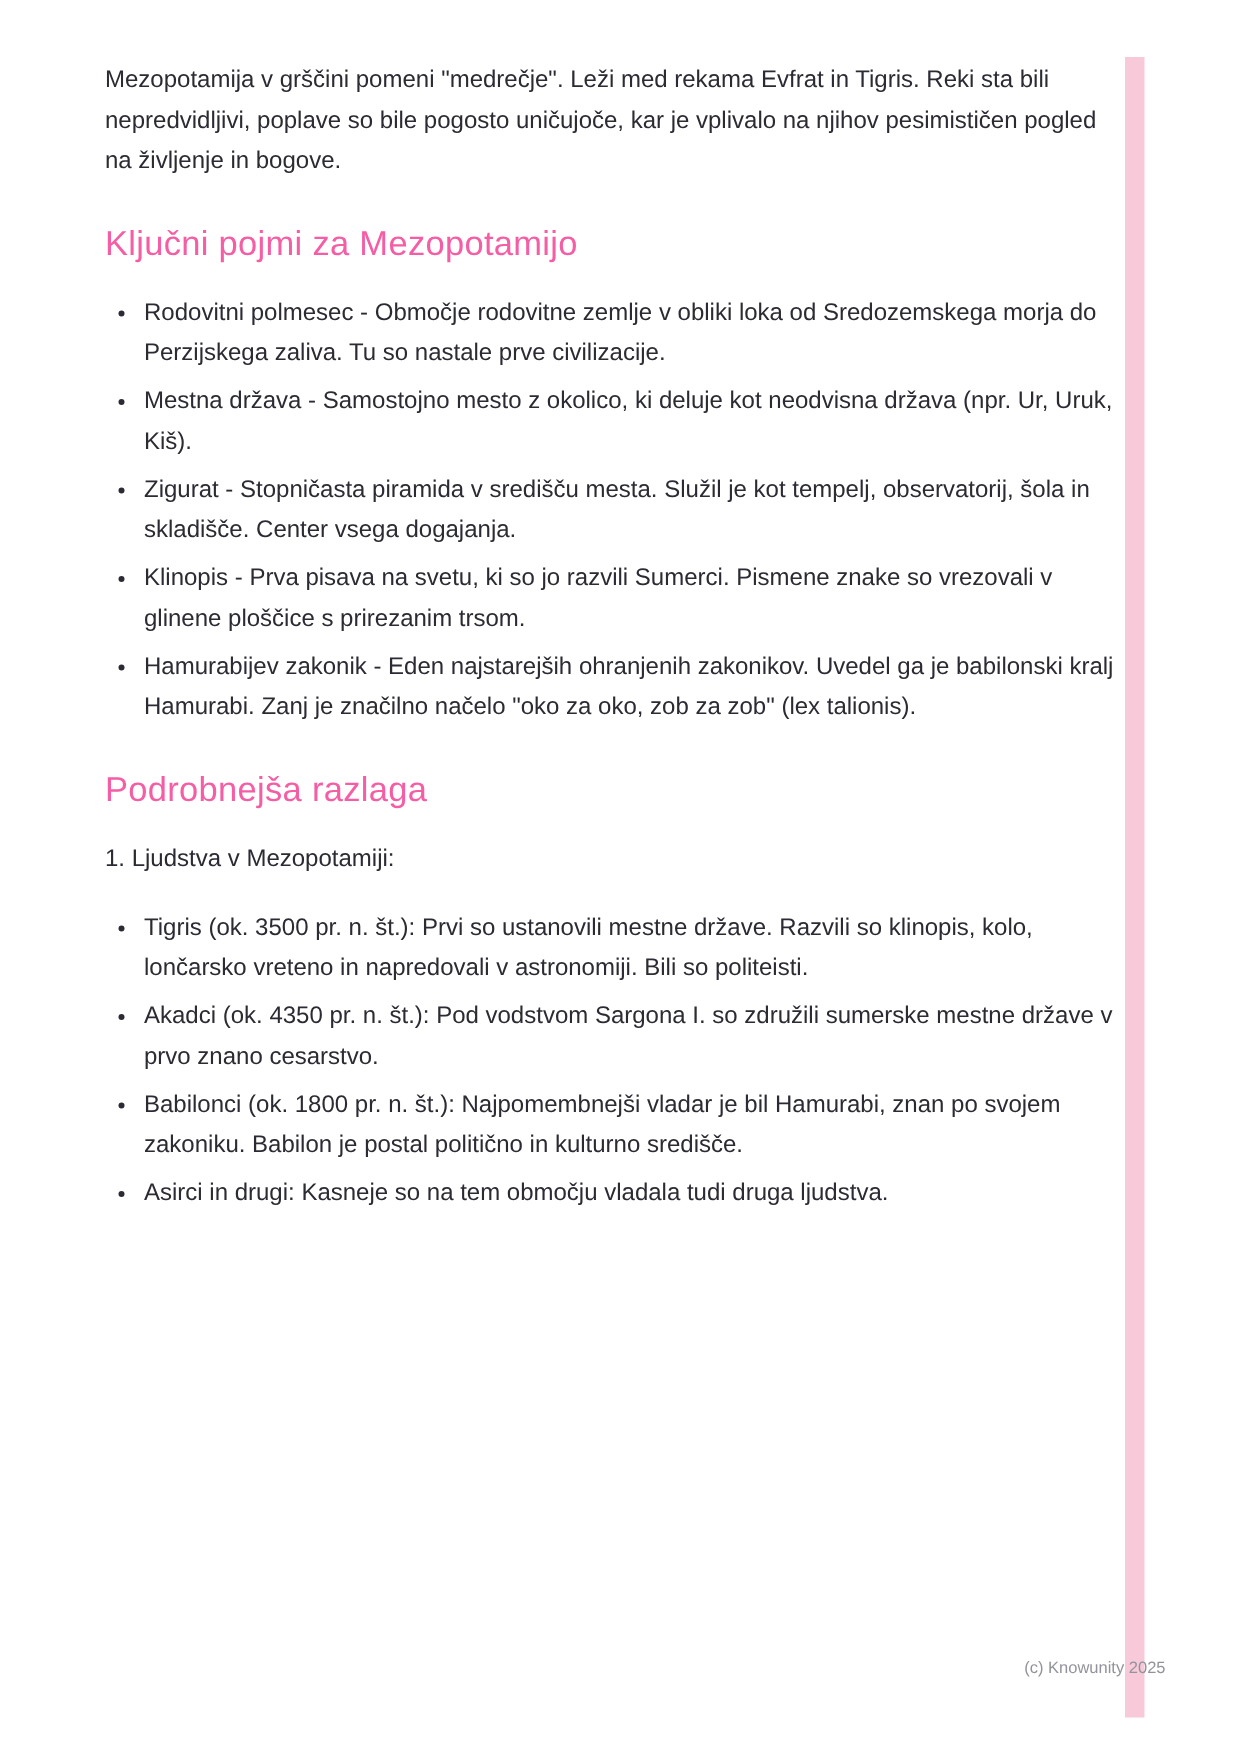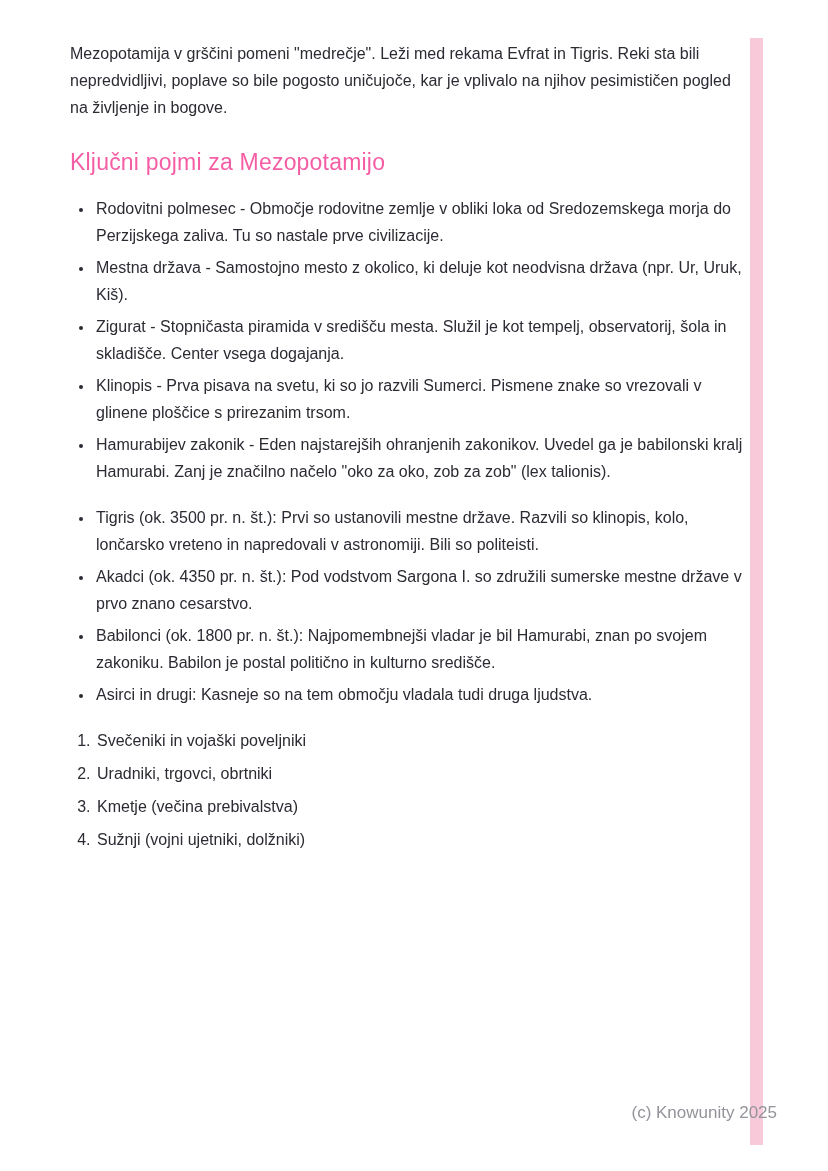"Podrobnejša razlaga" h2 { html: none -> <h2>Podrobnejša razlaga</h2> }
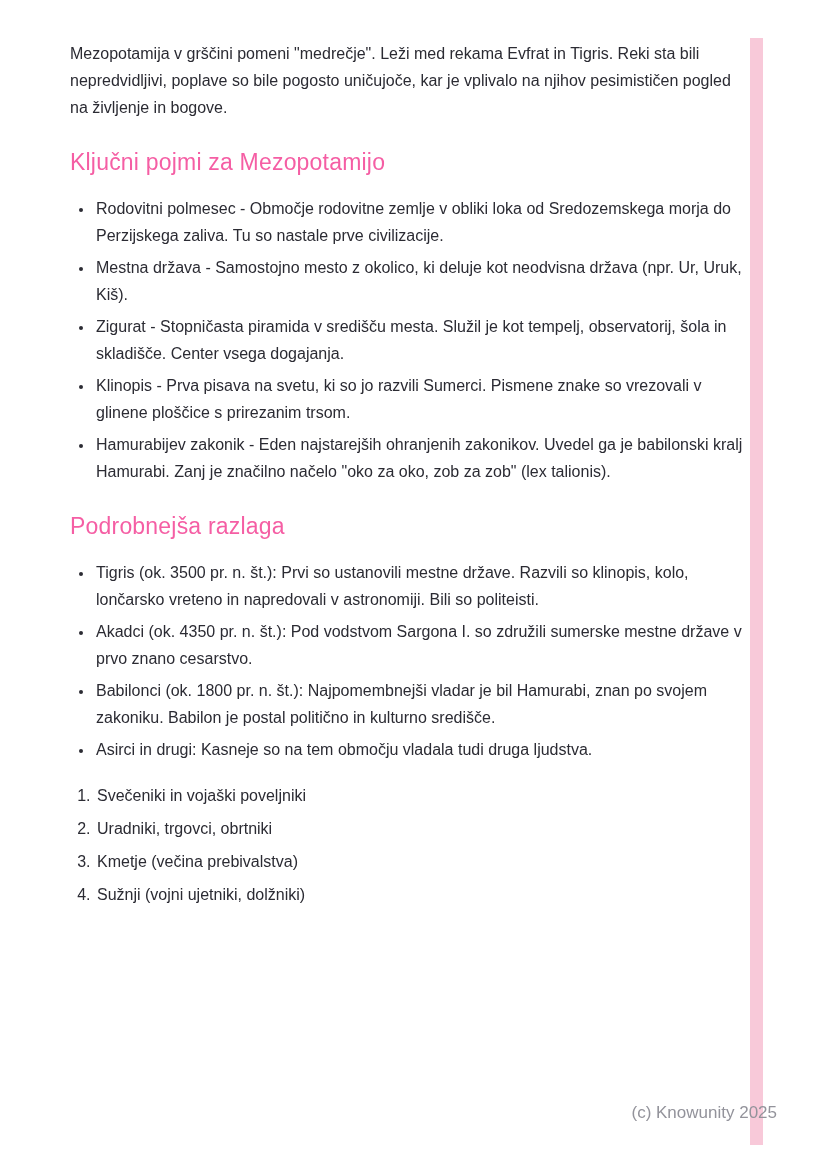"1. Ljudstva v Mezopotamiji:" p { html: none -> <p><span>1. Ljudstva v Mezopotamiji:</span></p> }
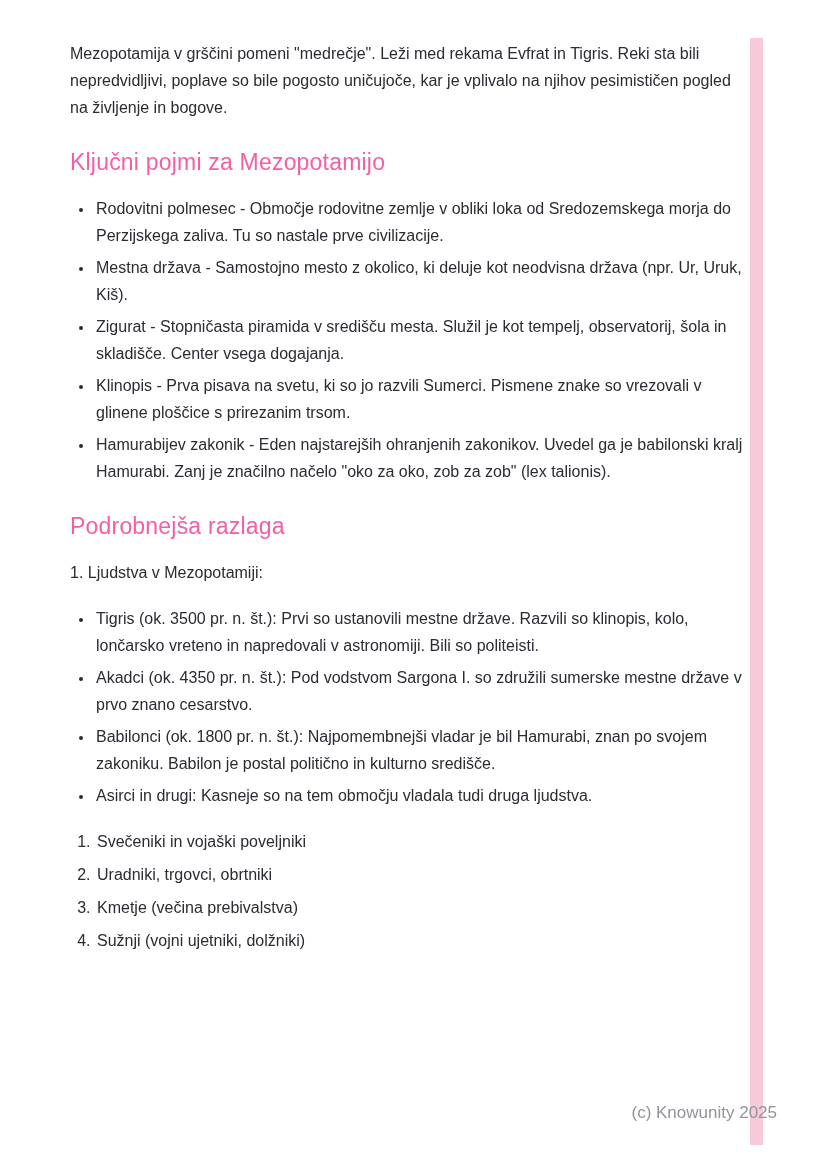"Svečeniki in vojaški poveljniki" ol { html: <ol> <li><span>Svečeniki in vojaški poveljniki</span></li> <li><span>Uradniki, trgovci, obrtniki</span></li> <li><span>Kmetje (večina prebivalstva)</span></li> <li><span>Sužnji (vojni ujetniki, dolžniki)</span></li> </ol> -> none }
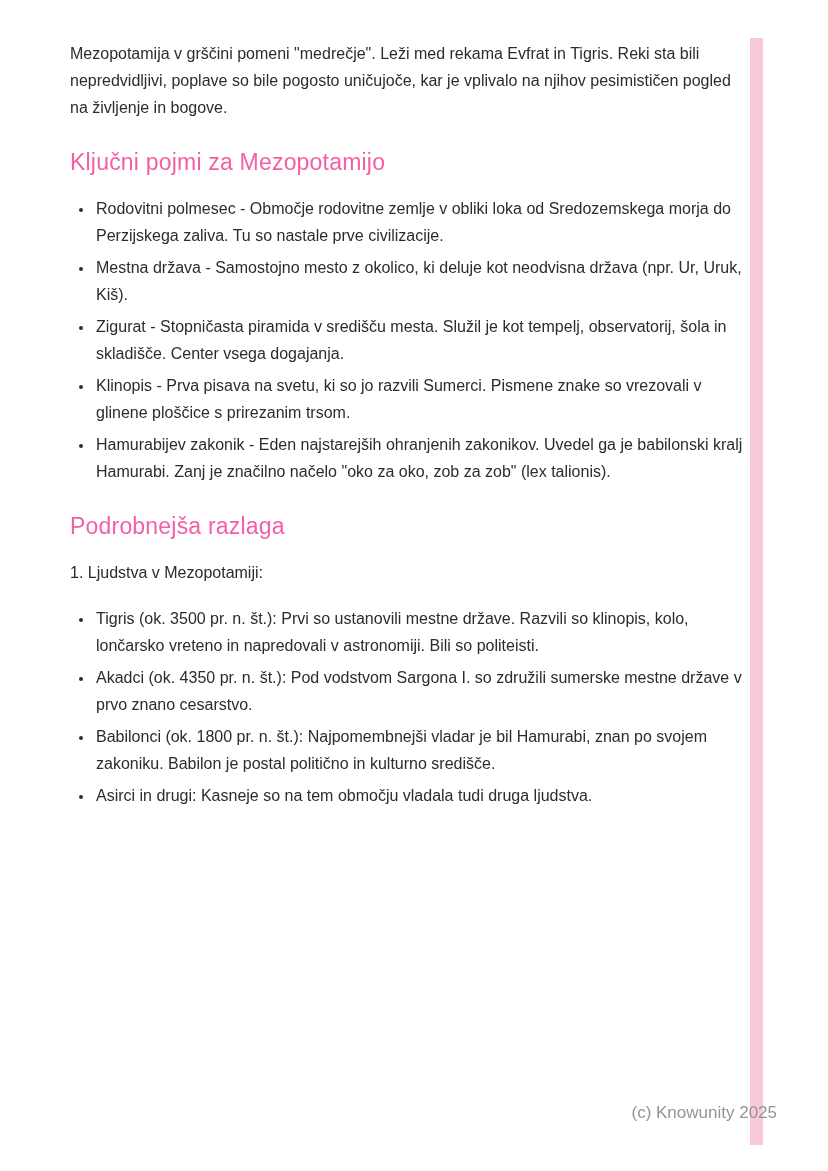"(c) Knowunity 2025" .footer { font-size: 17px -> 11px }
